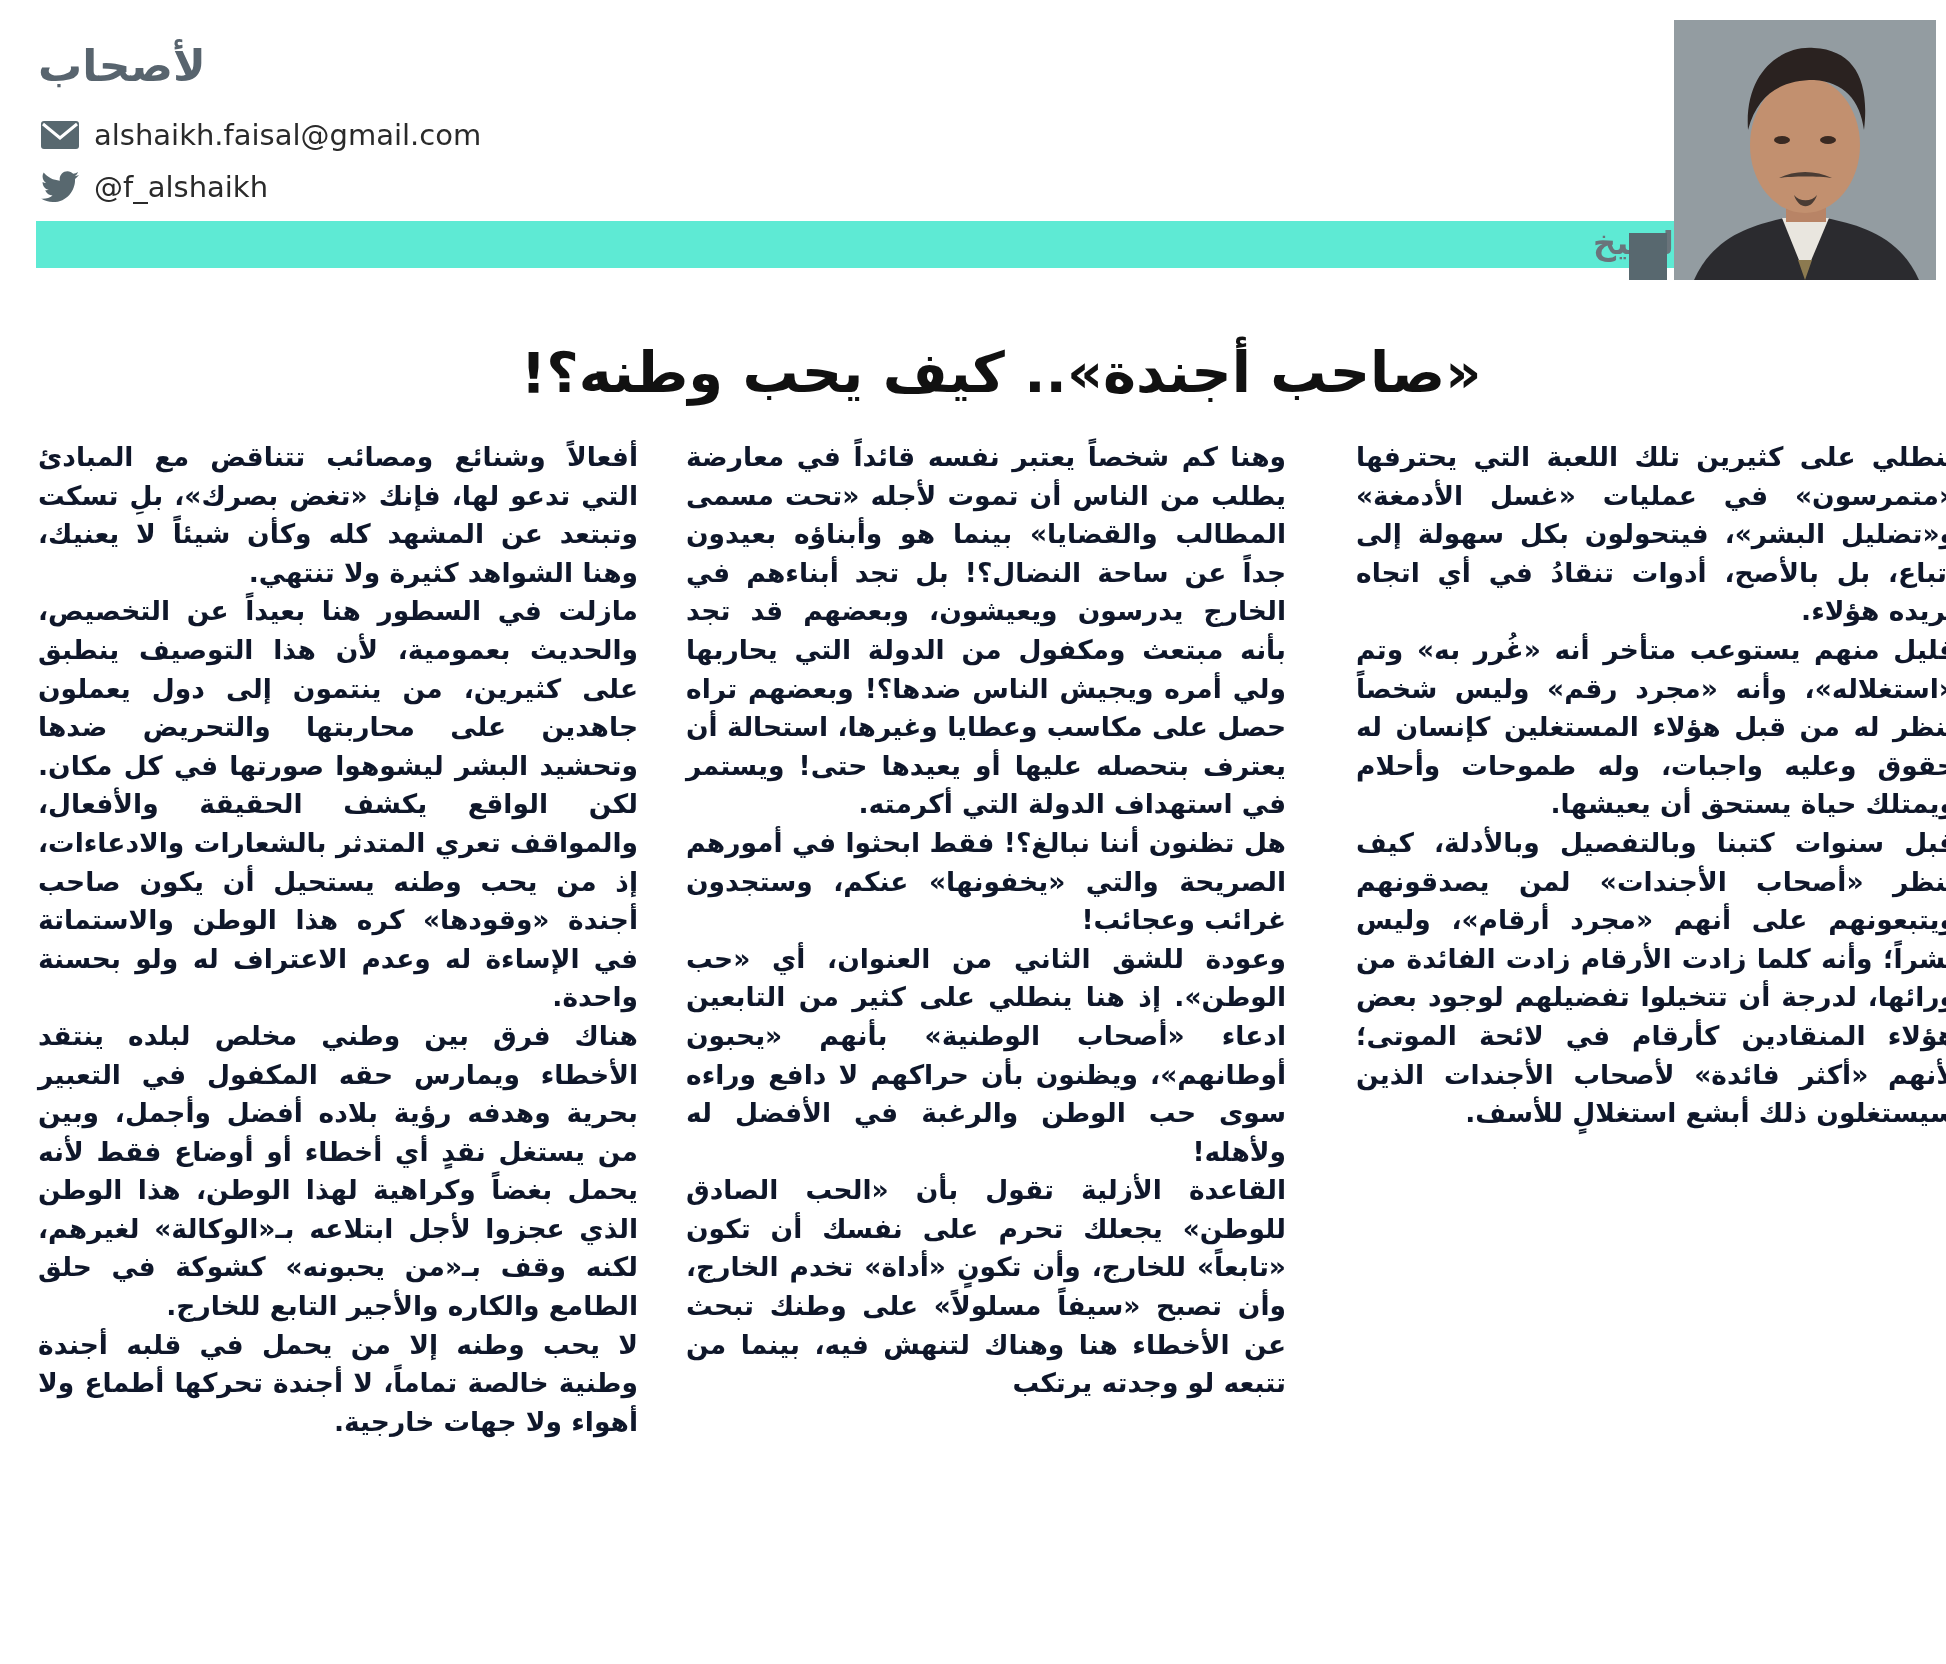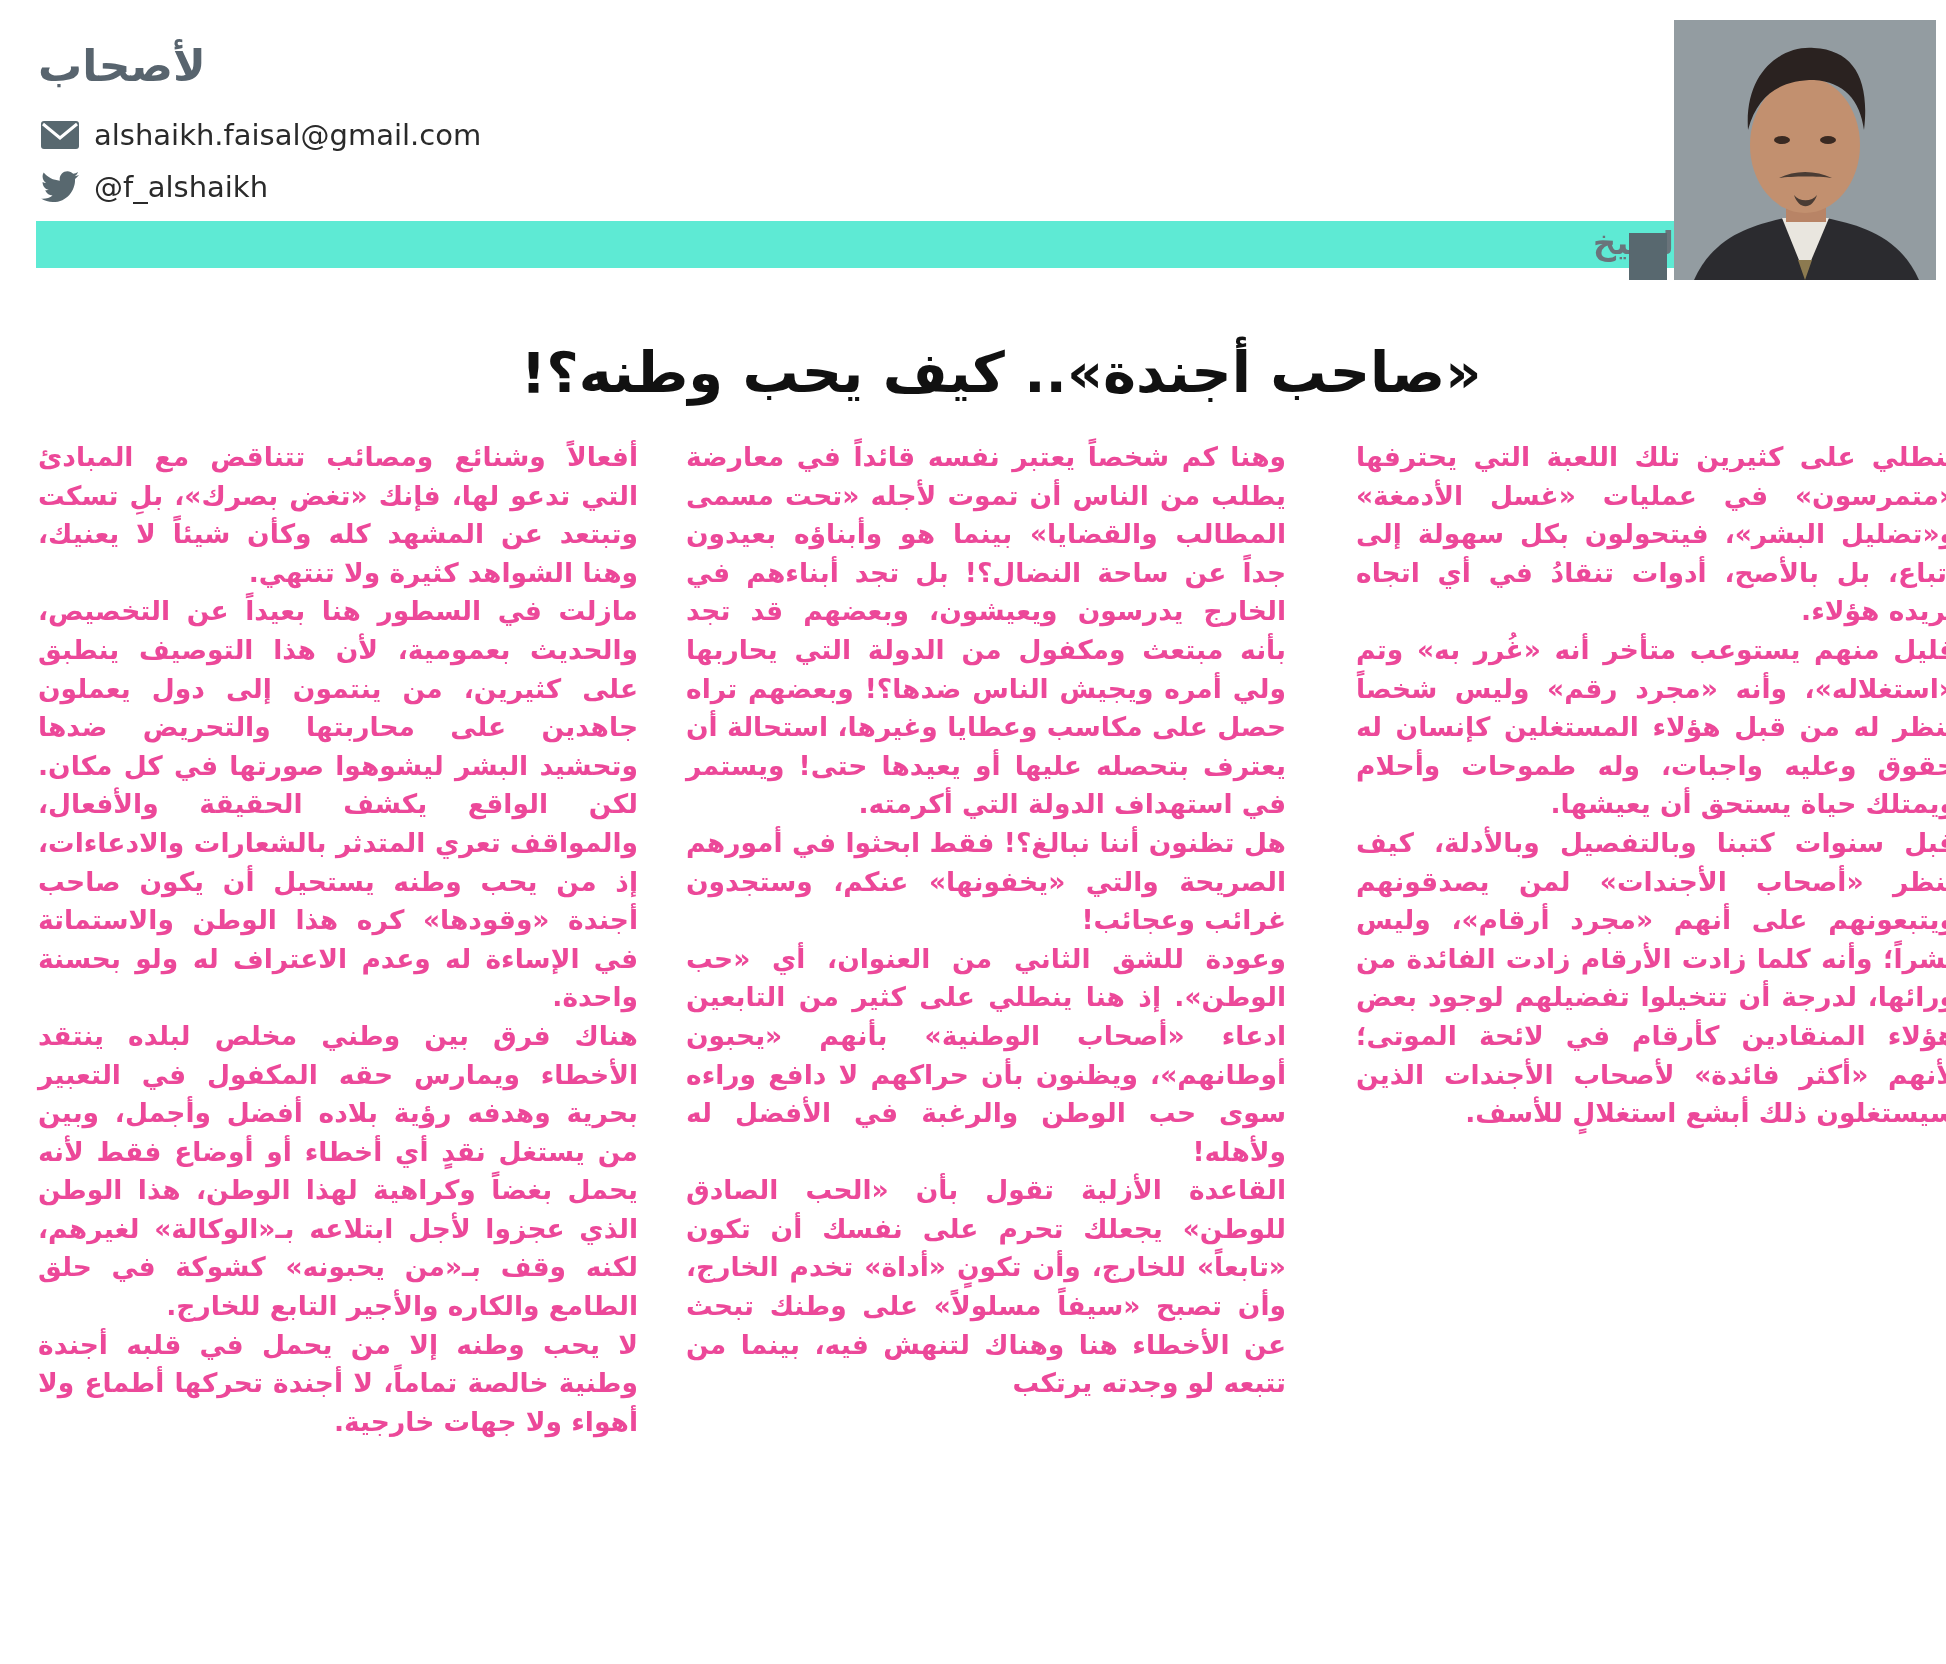"أفعالاً وشنائع ومصائب تتناقض مع" .column { color: #ec4899 -> #0f172a }
